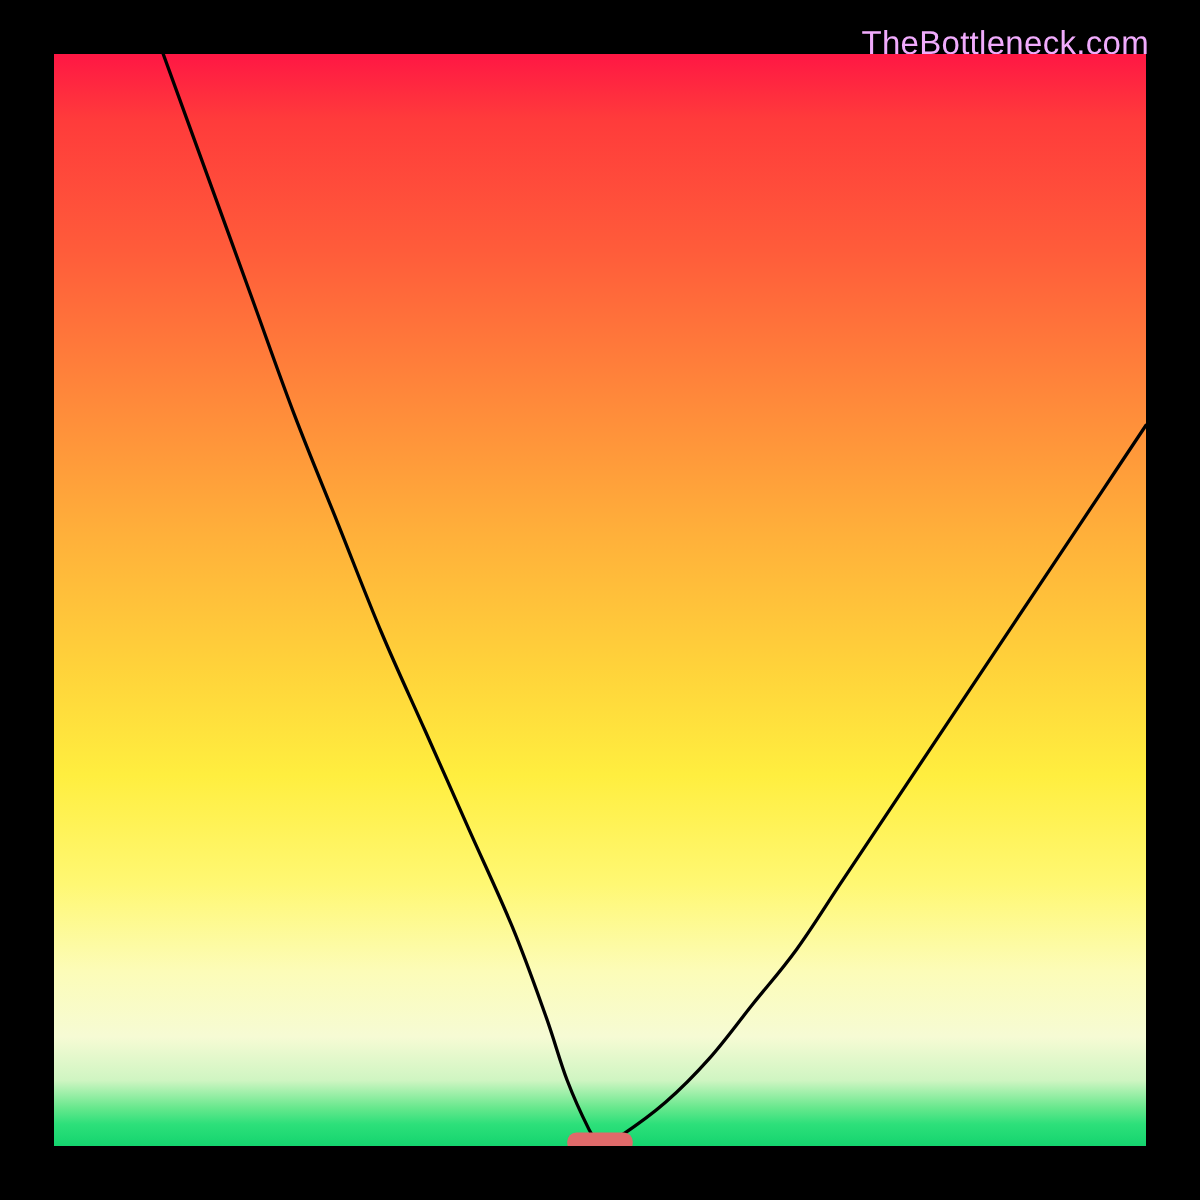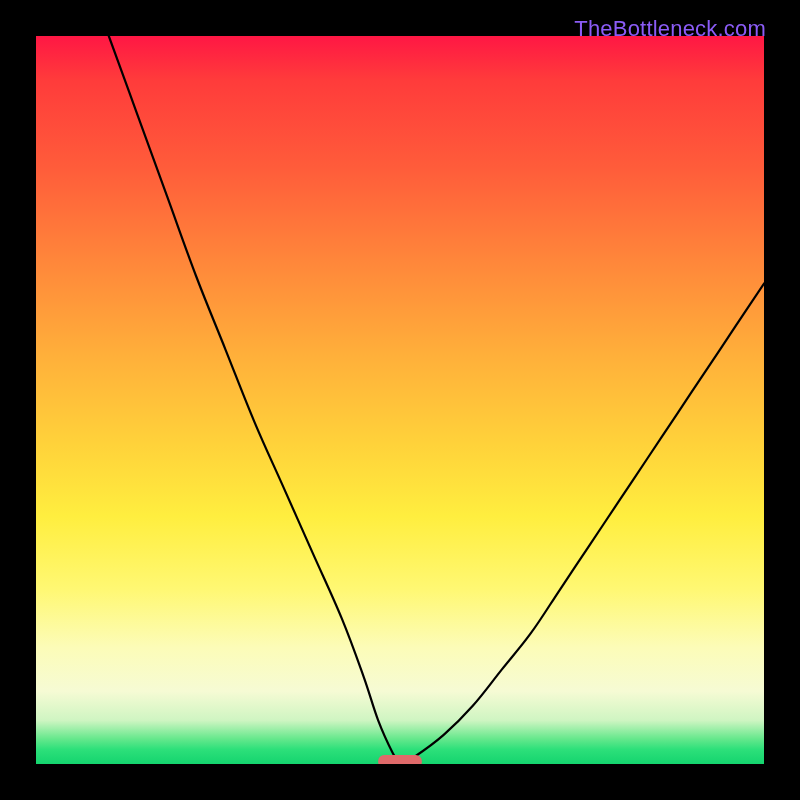"TheBottleneck.com" .watermark { color: #8b5cf6 -> #f0abfc }
